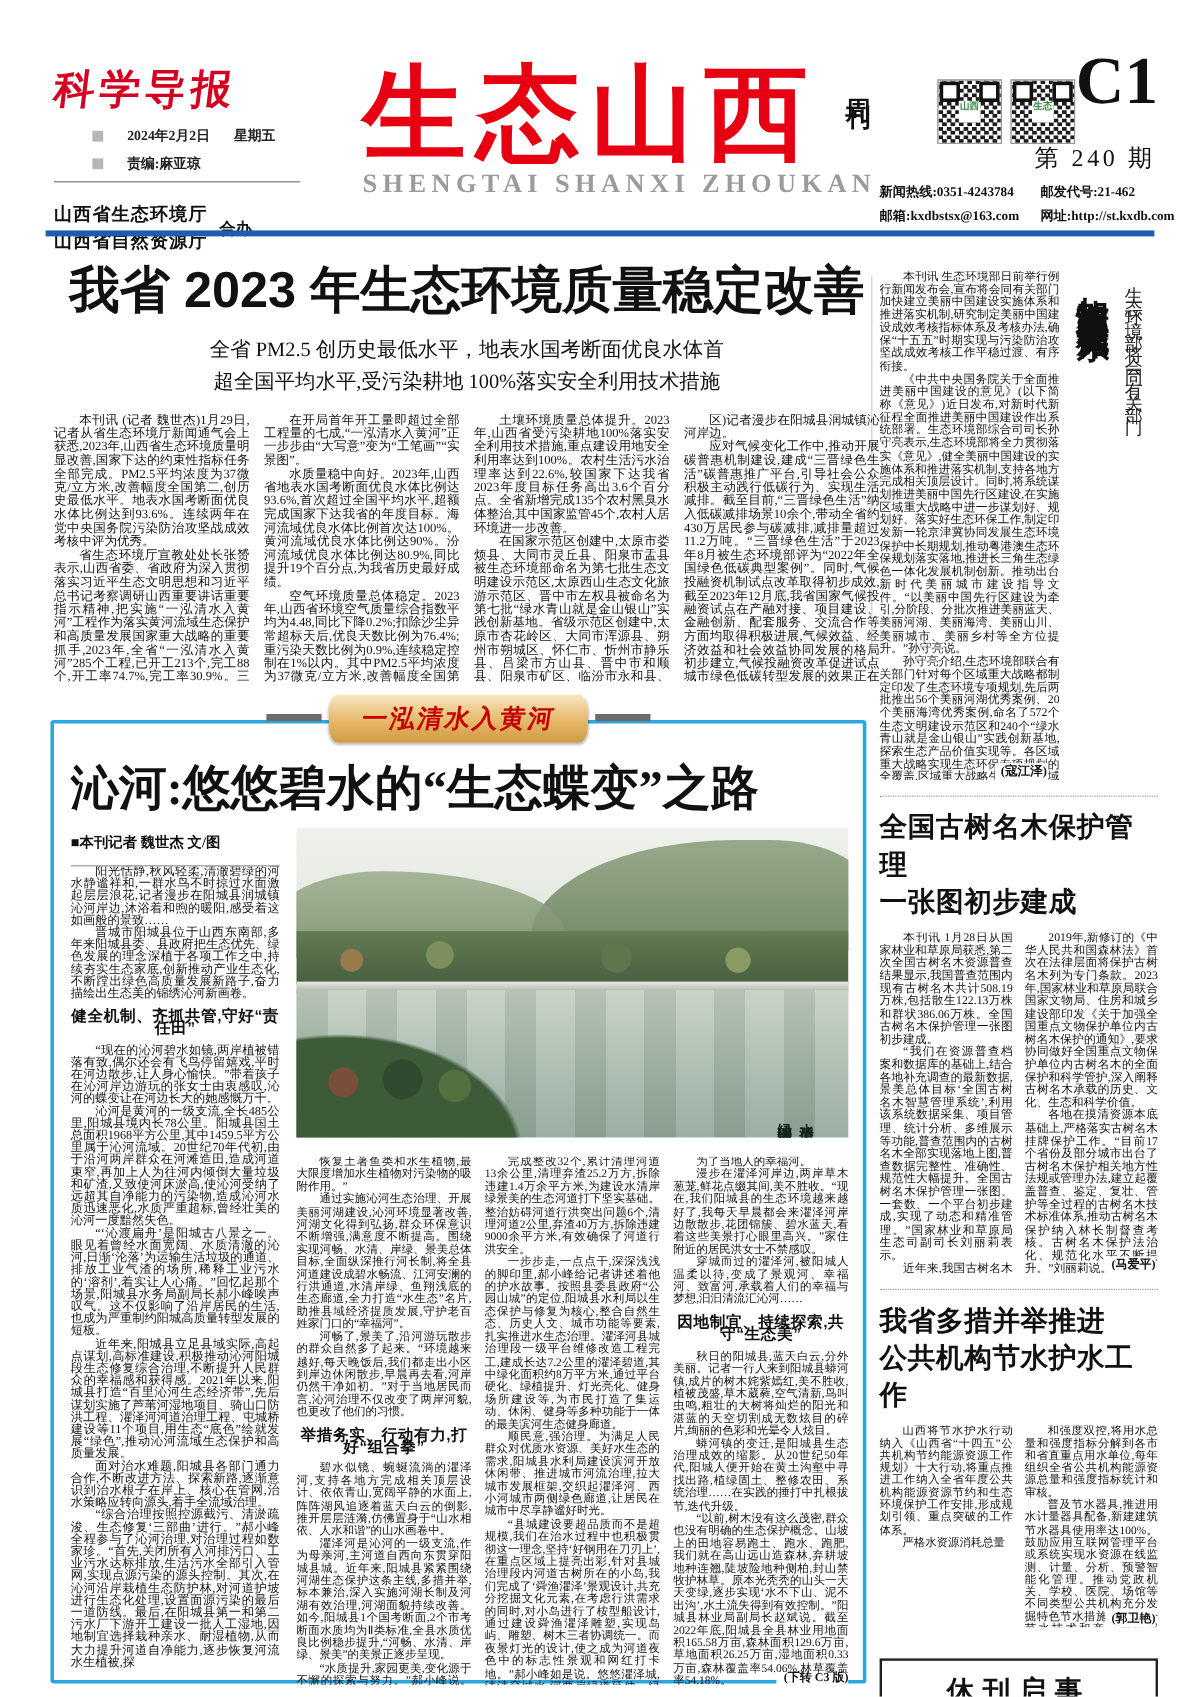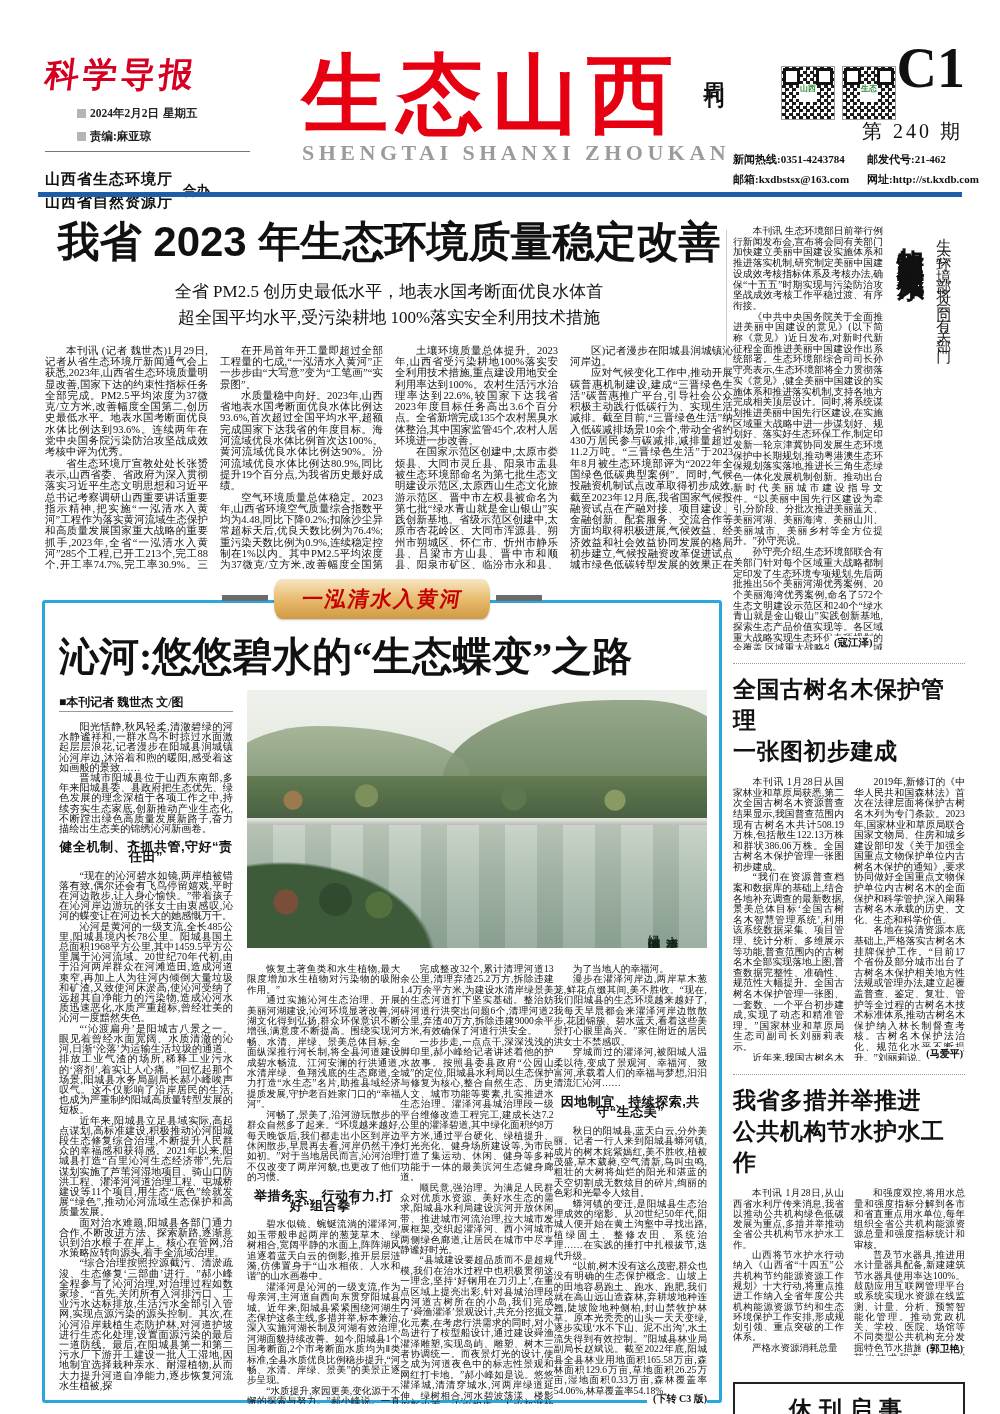"2024年2月2日" .meta-row { gap: 4px -> 20px }
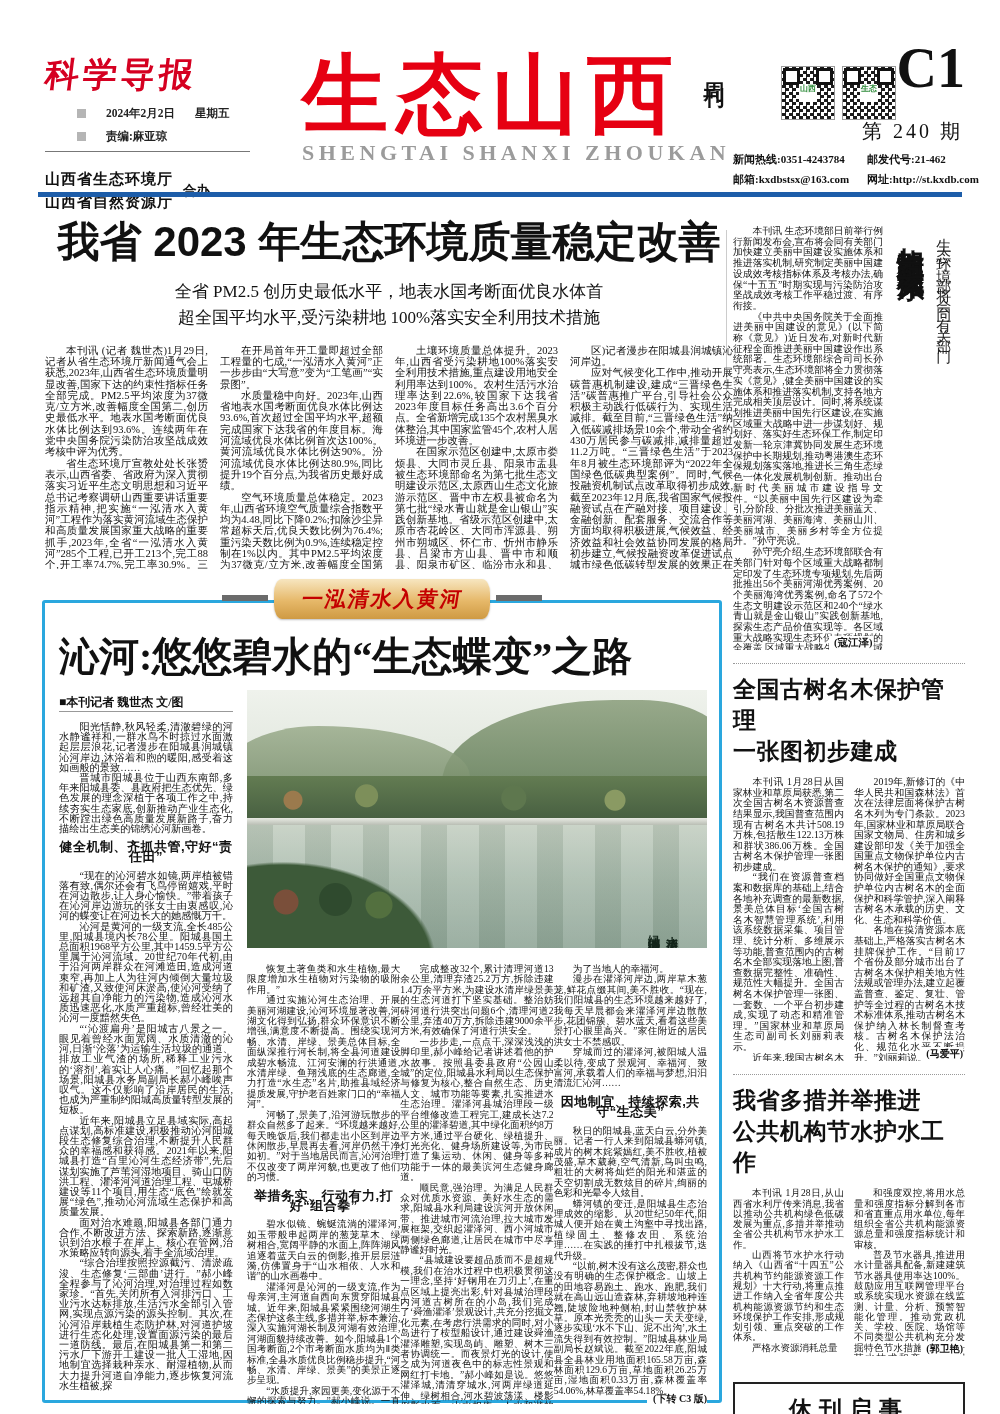"■本刊记者 魏世杰 文/图" .f-byline { padding-bottom: 0 -> 10px }
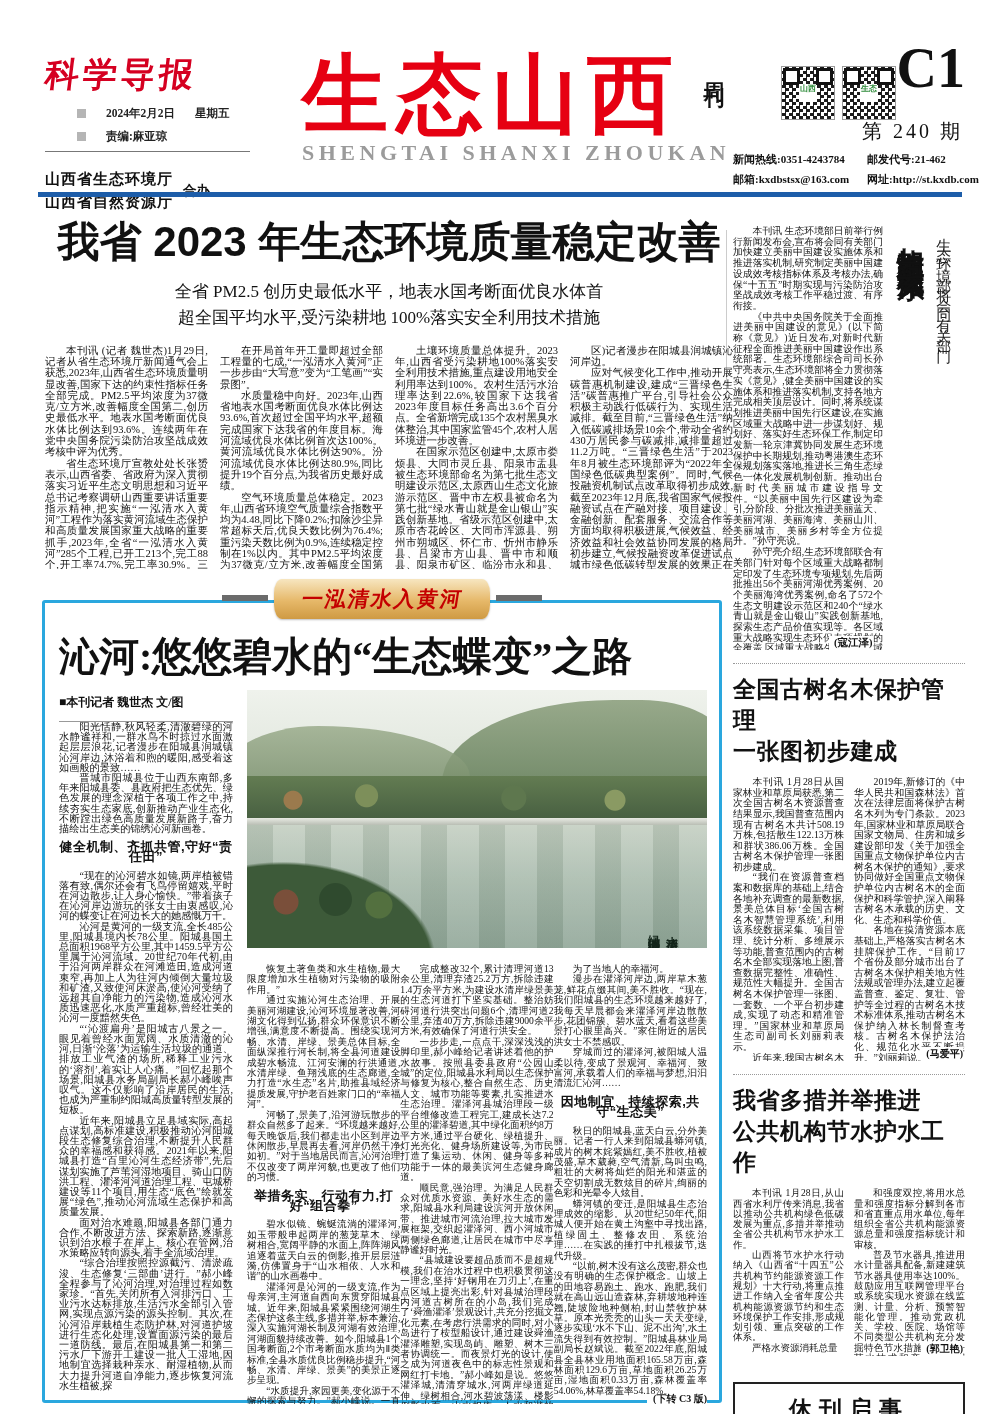"恢复土著鱼类和水生植物,最大限度增加水生植物对污染物的吸附作用。”" .f-cols { gap: none -> 11px }
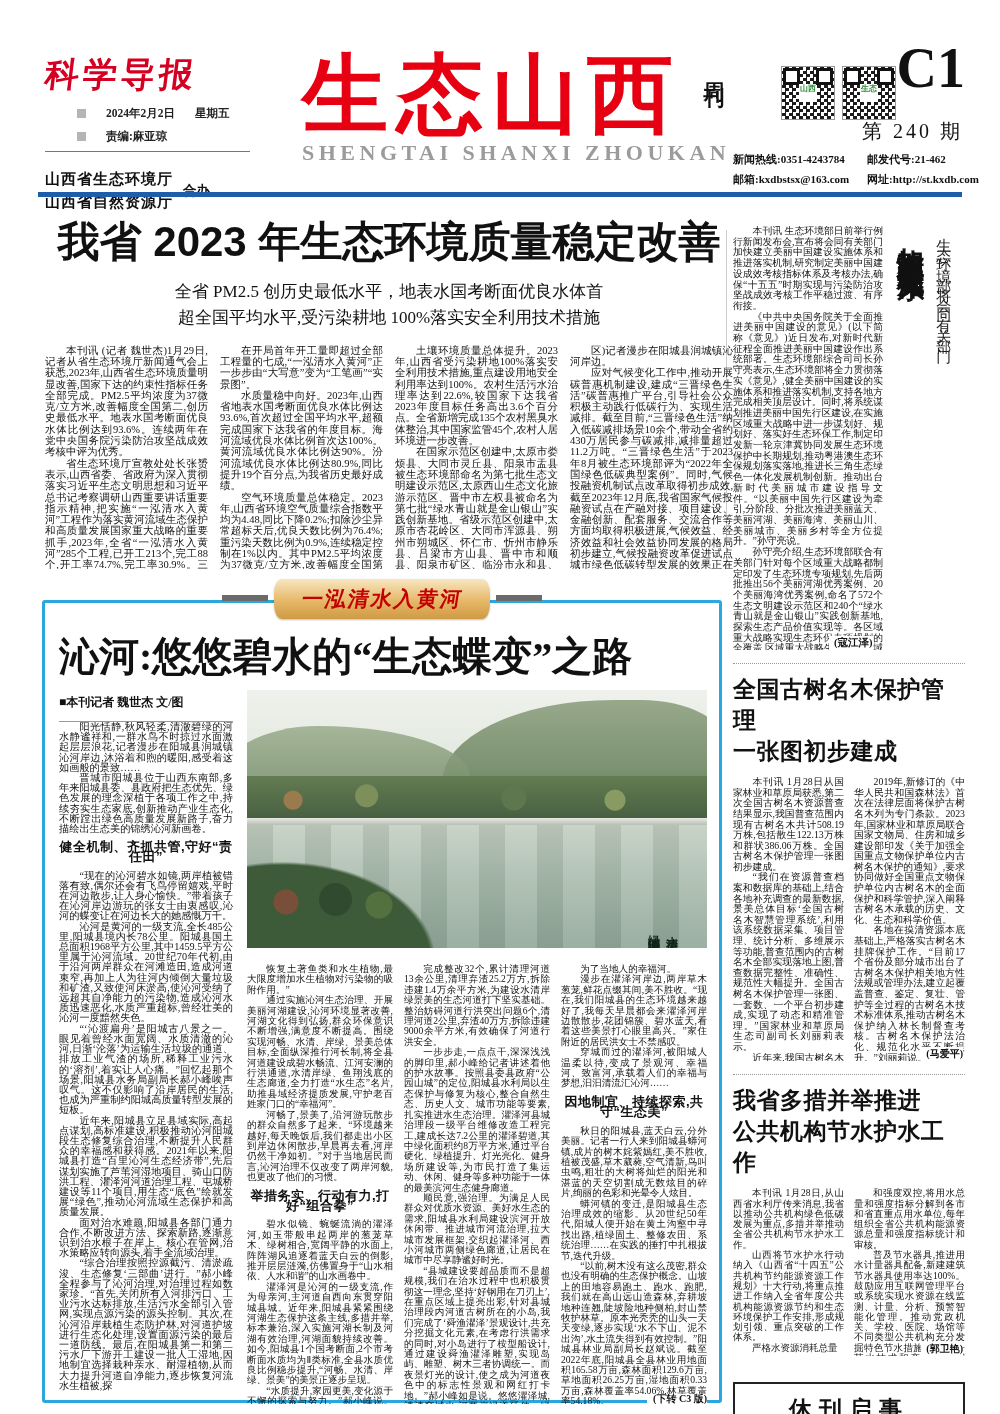"本刊讯 1月28日,从山西省水利厅传来消息,我省以推动公共机构绿色低碳发展为重点,多措并举推动全省公共机构节水护水工作。" p.para { html: <p>本刊讯 1月28日,从山西省水利厅传来消息,我省以推动公共机构绿色低碳发展为重点,多措并举推动全省公共机构节水护水工作。</p> -> none }
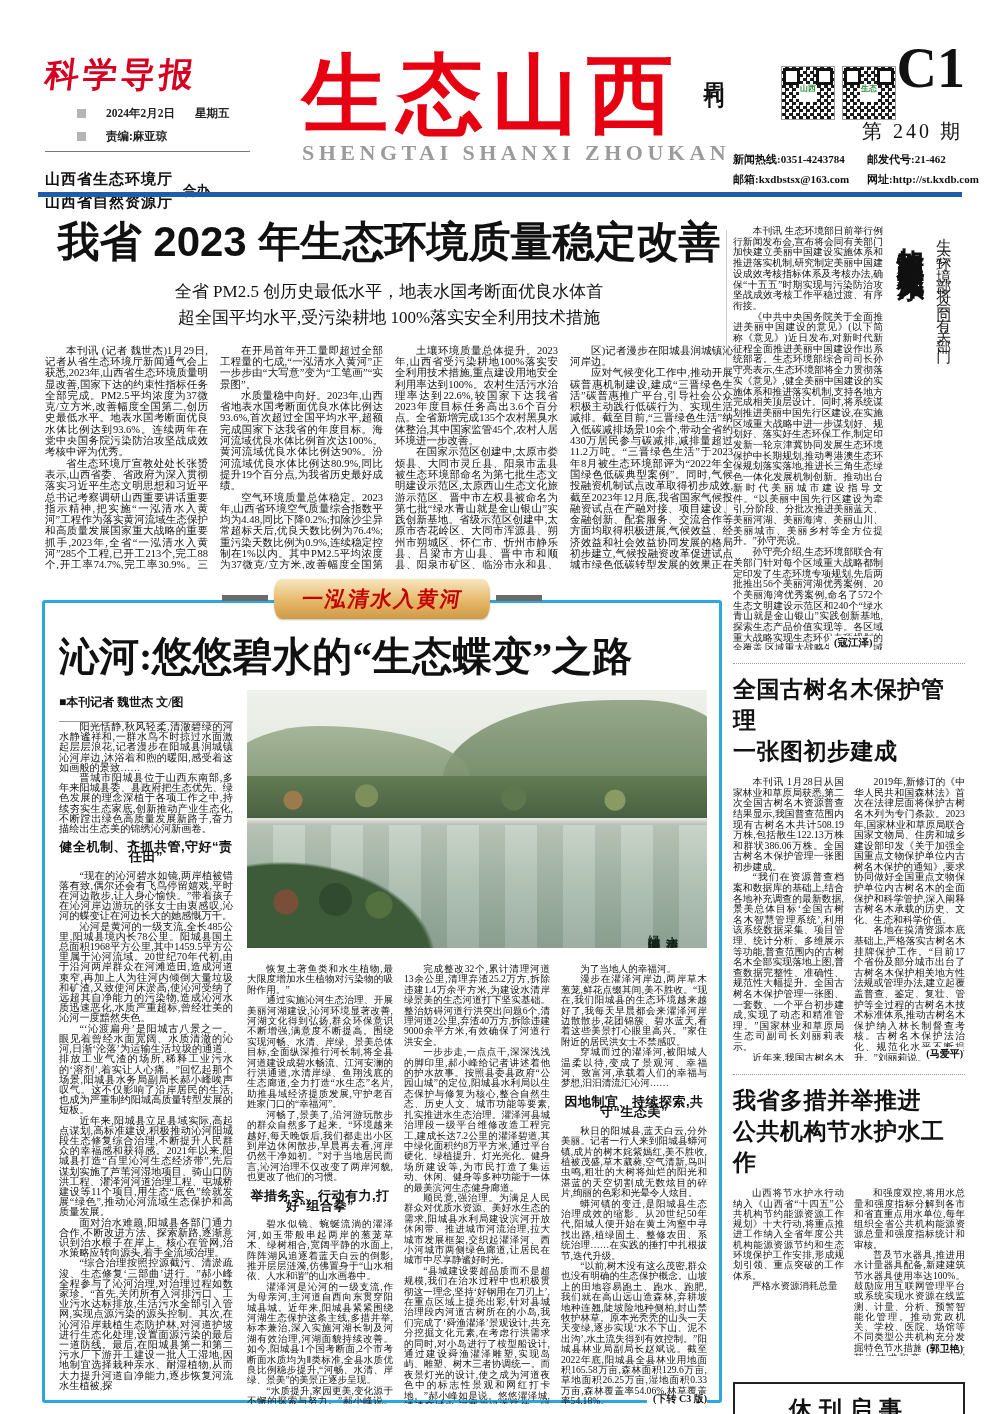"碧水似镜、蜿蜒流淌的灈泽河,如玉带般串起两岸的葱茏草木、绿树相合,宽阔平静的水面" p.para { text: ,如玉带般串起两岸的葱茏草木、绿树相合 -> ,支持各地方完成相关顶层设计、依依青山 }
